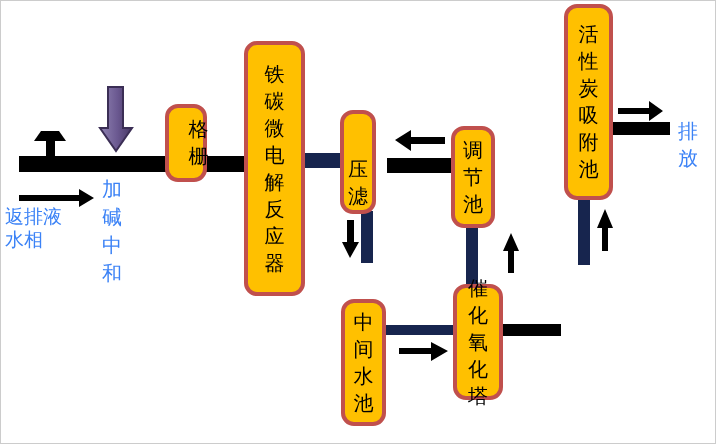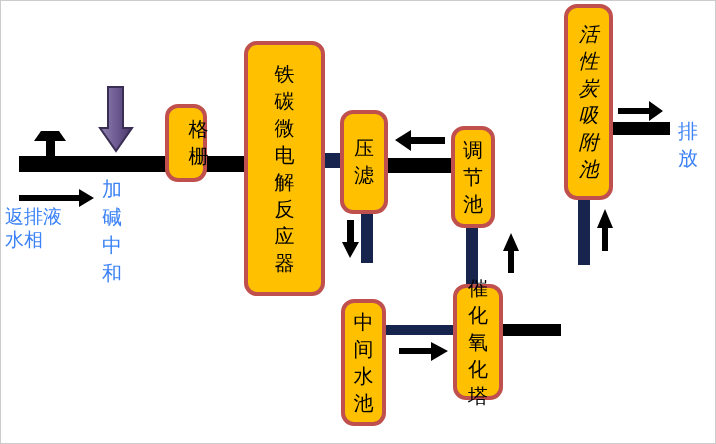"活性炭吸附池" #node-carbon-tank { font-style: italic -> none }
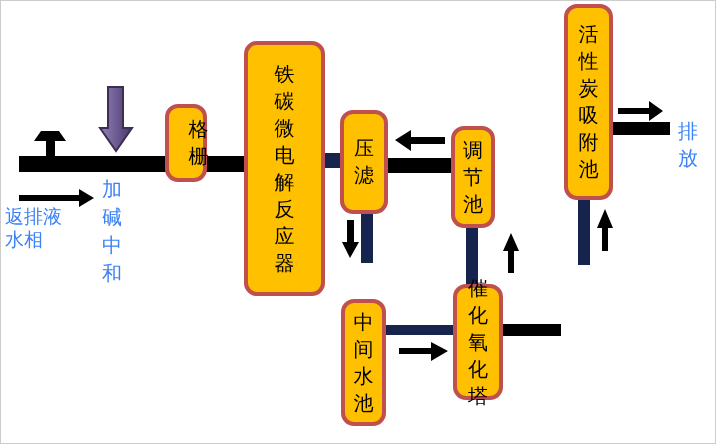"铁碳微电解反应器" #node-reactor { width: 81px -> 61px }
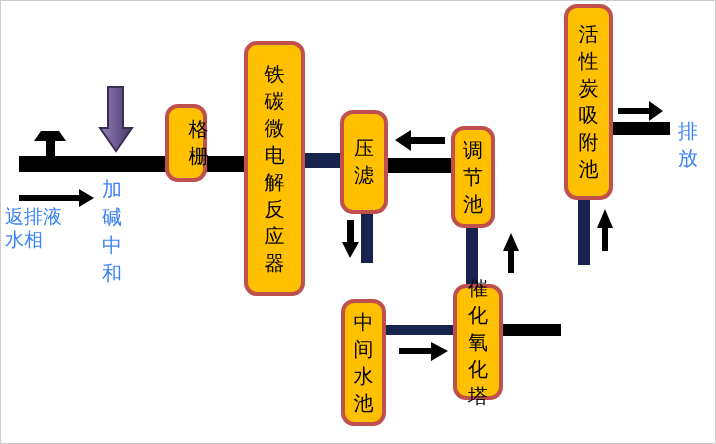"压滤" #node-press-filter { align-items: none -> flex-end; width: 48px -> 36px }
